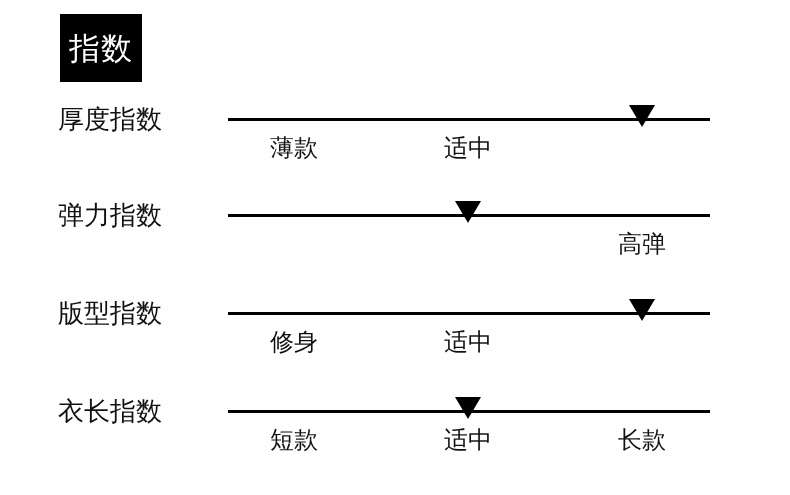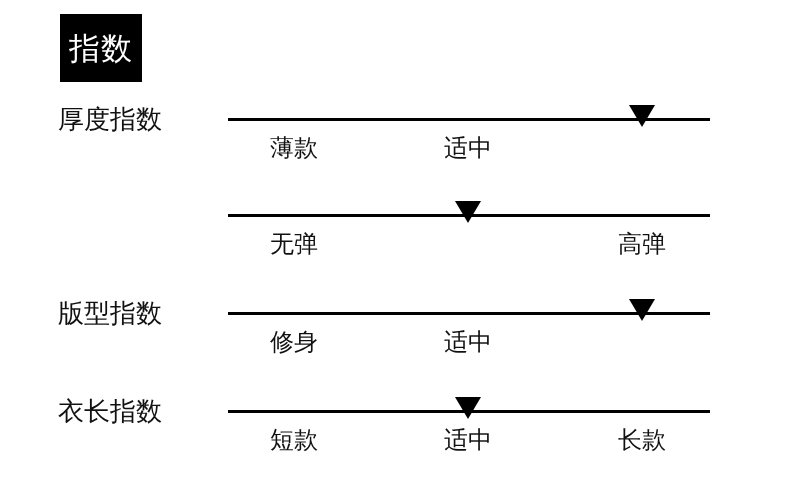"弹力指数" div.row-label { html: none -> <div>弹力指数</div> }
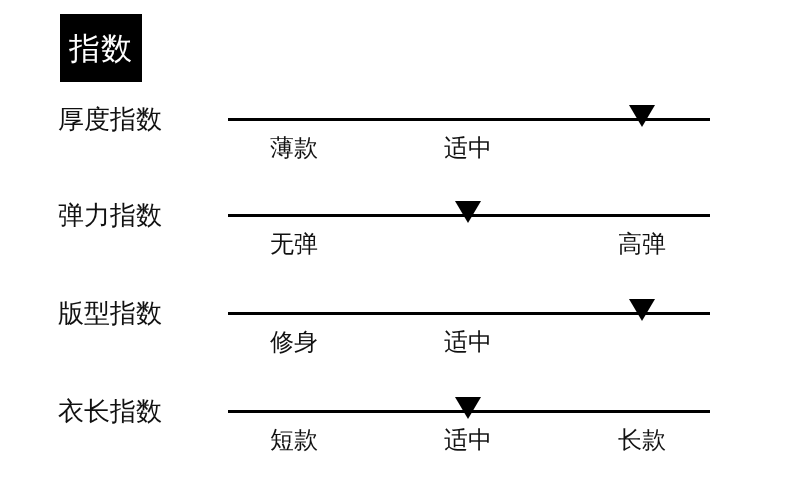"无弹" div.option { html: <div>无弹</div> -> none }
